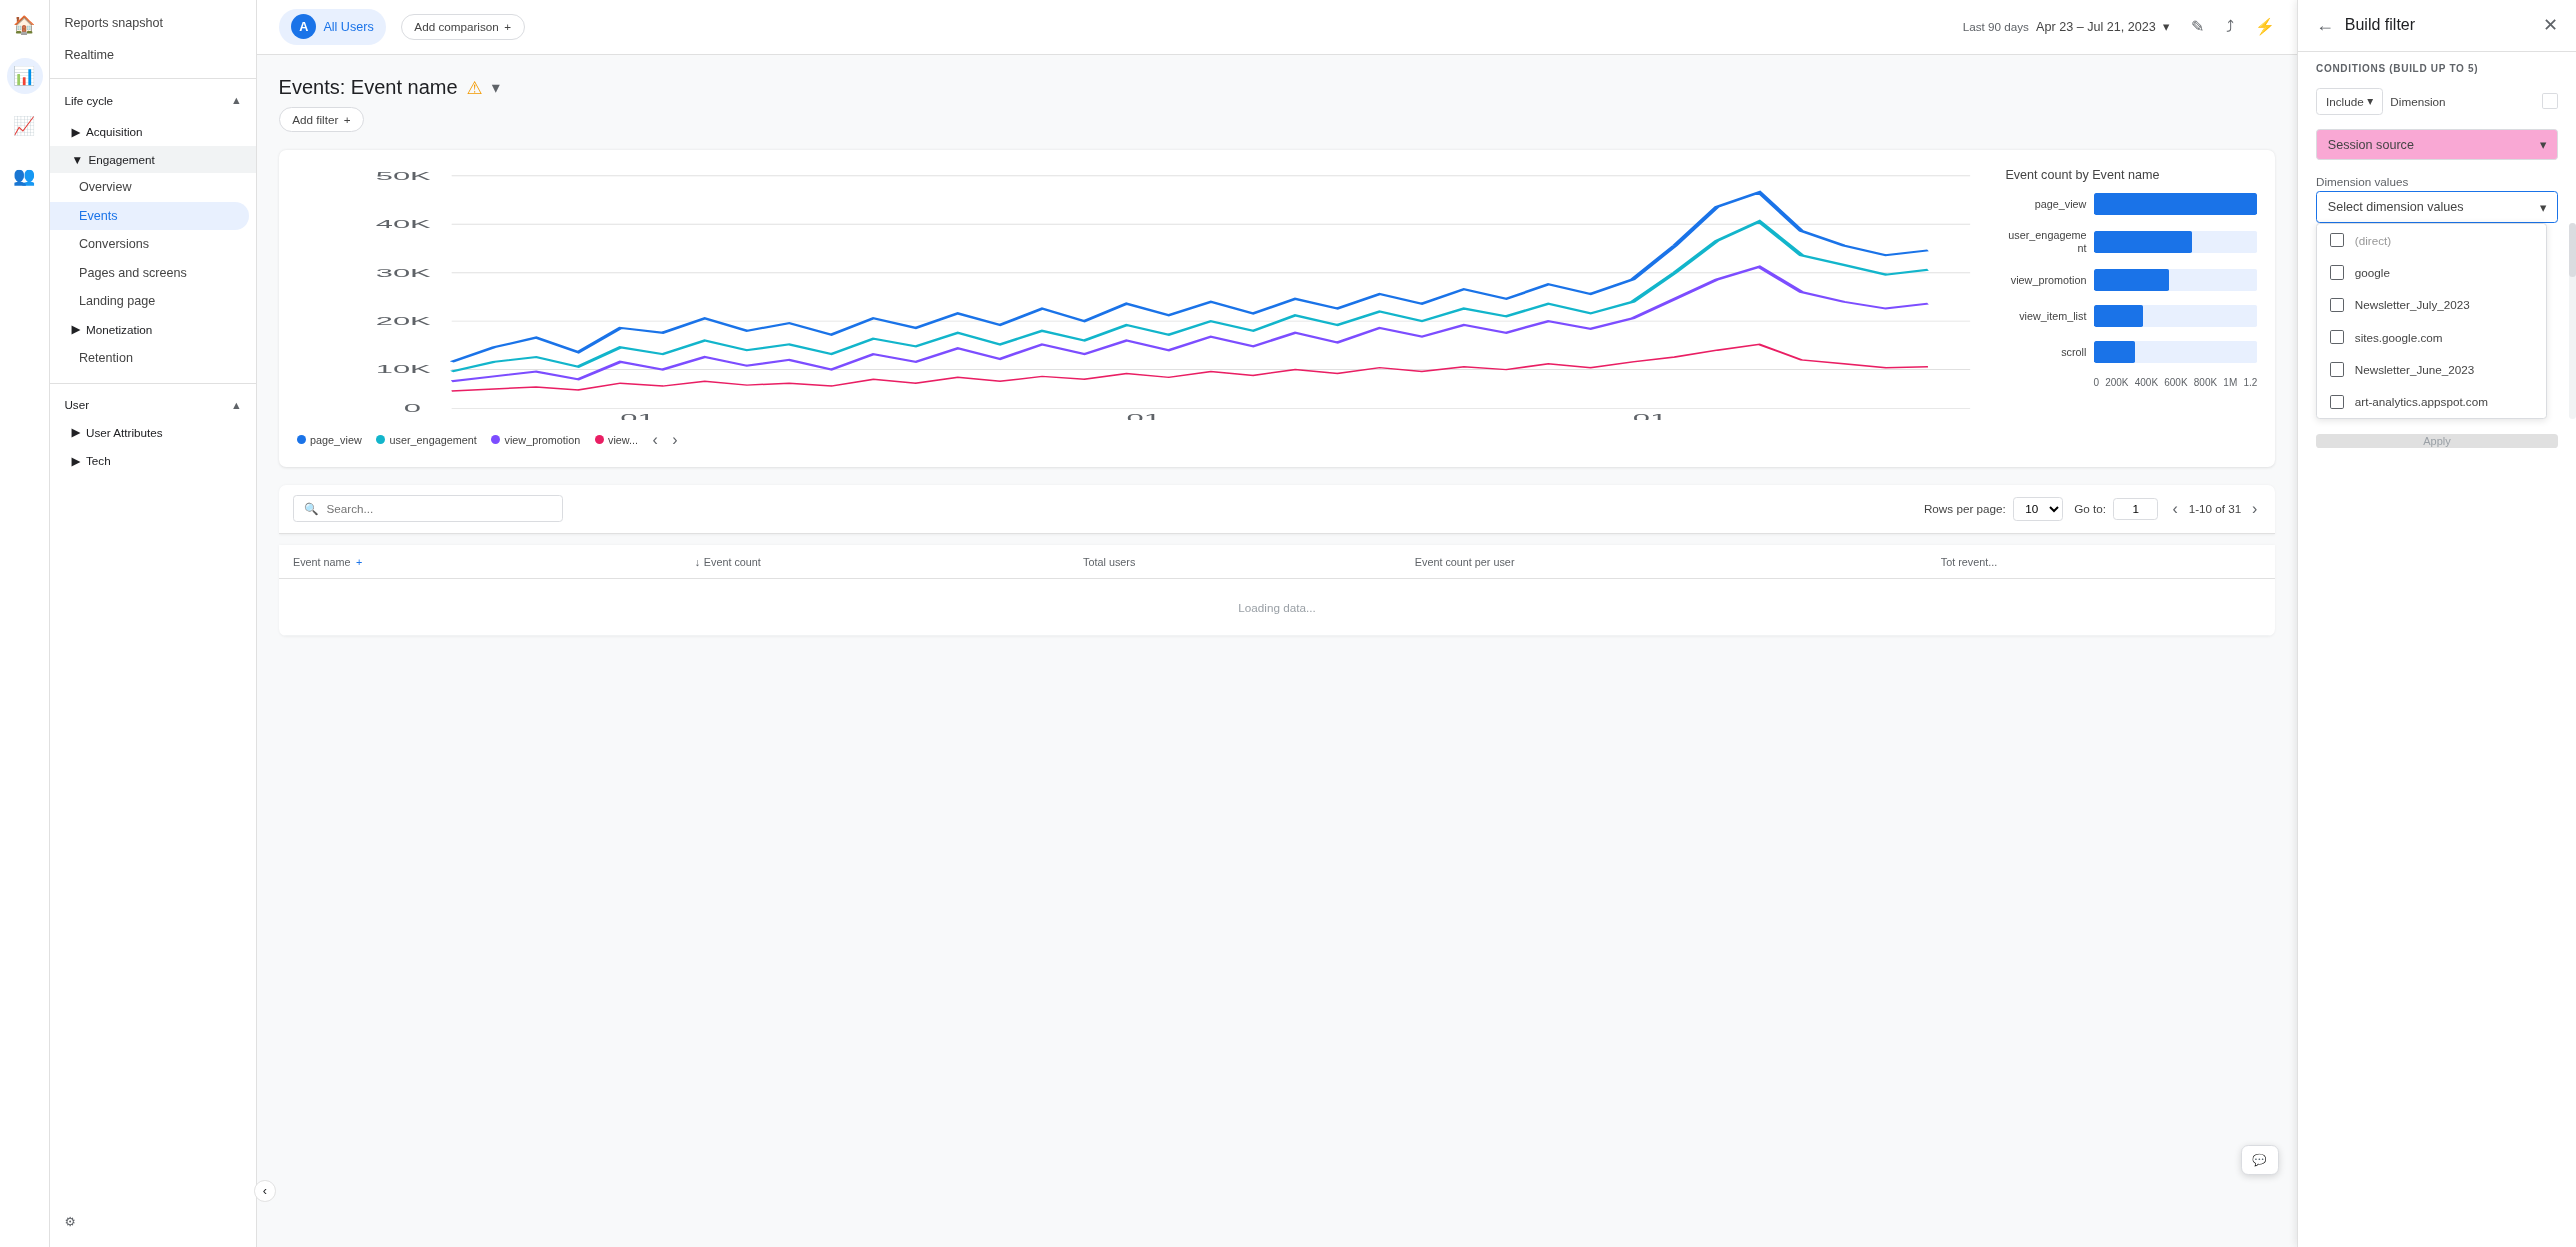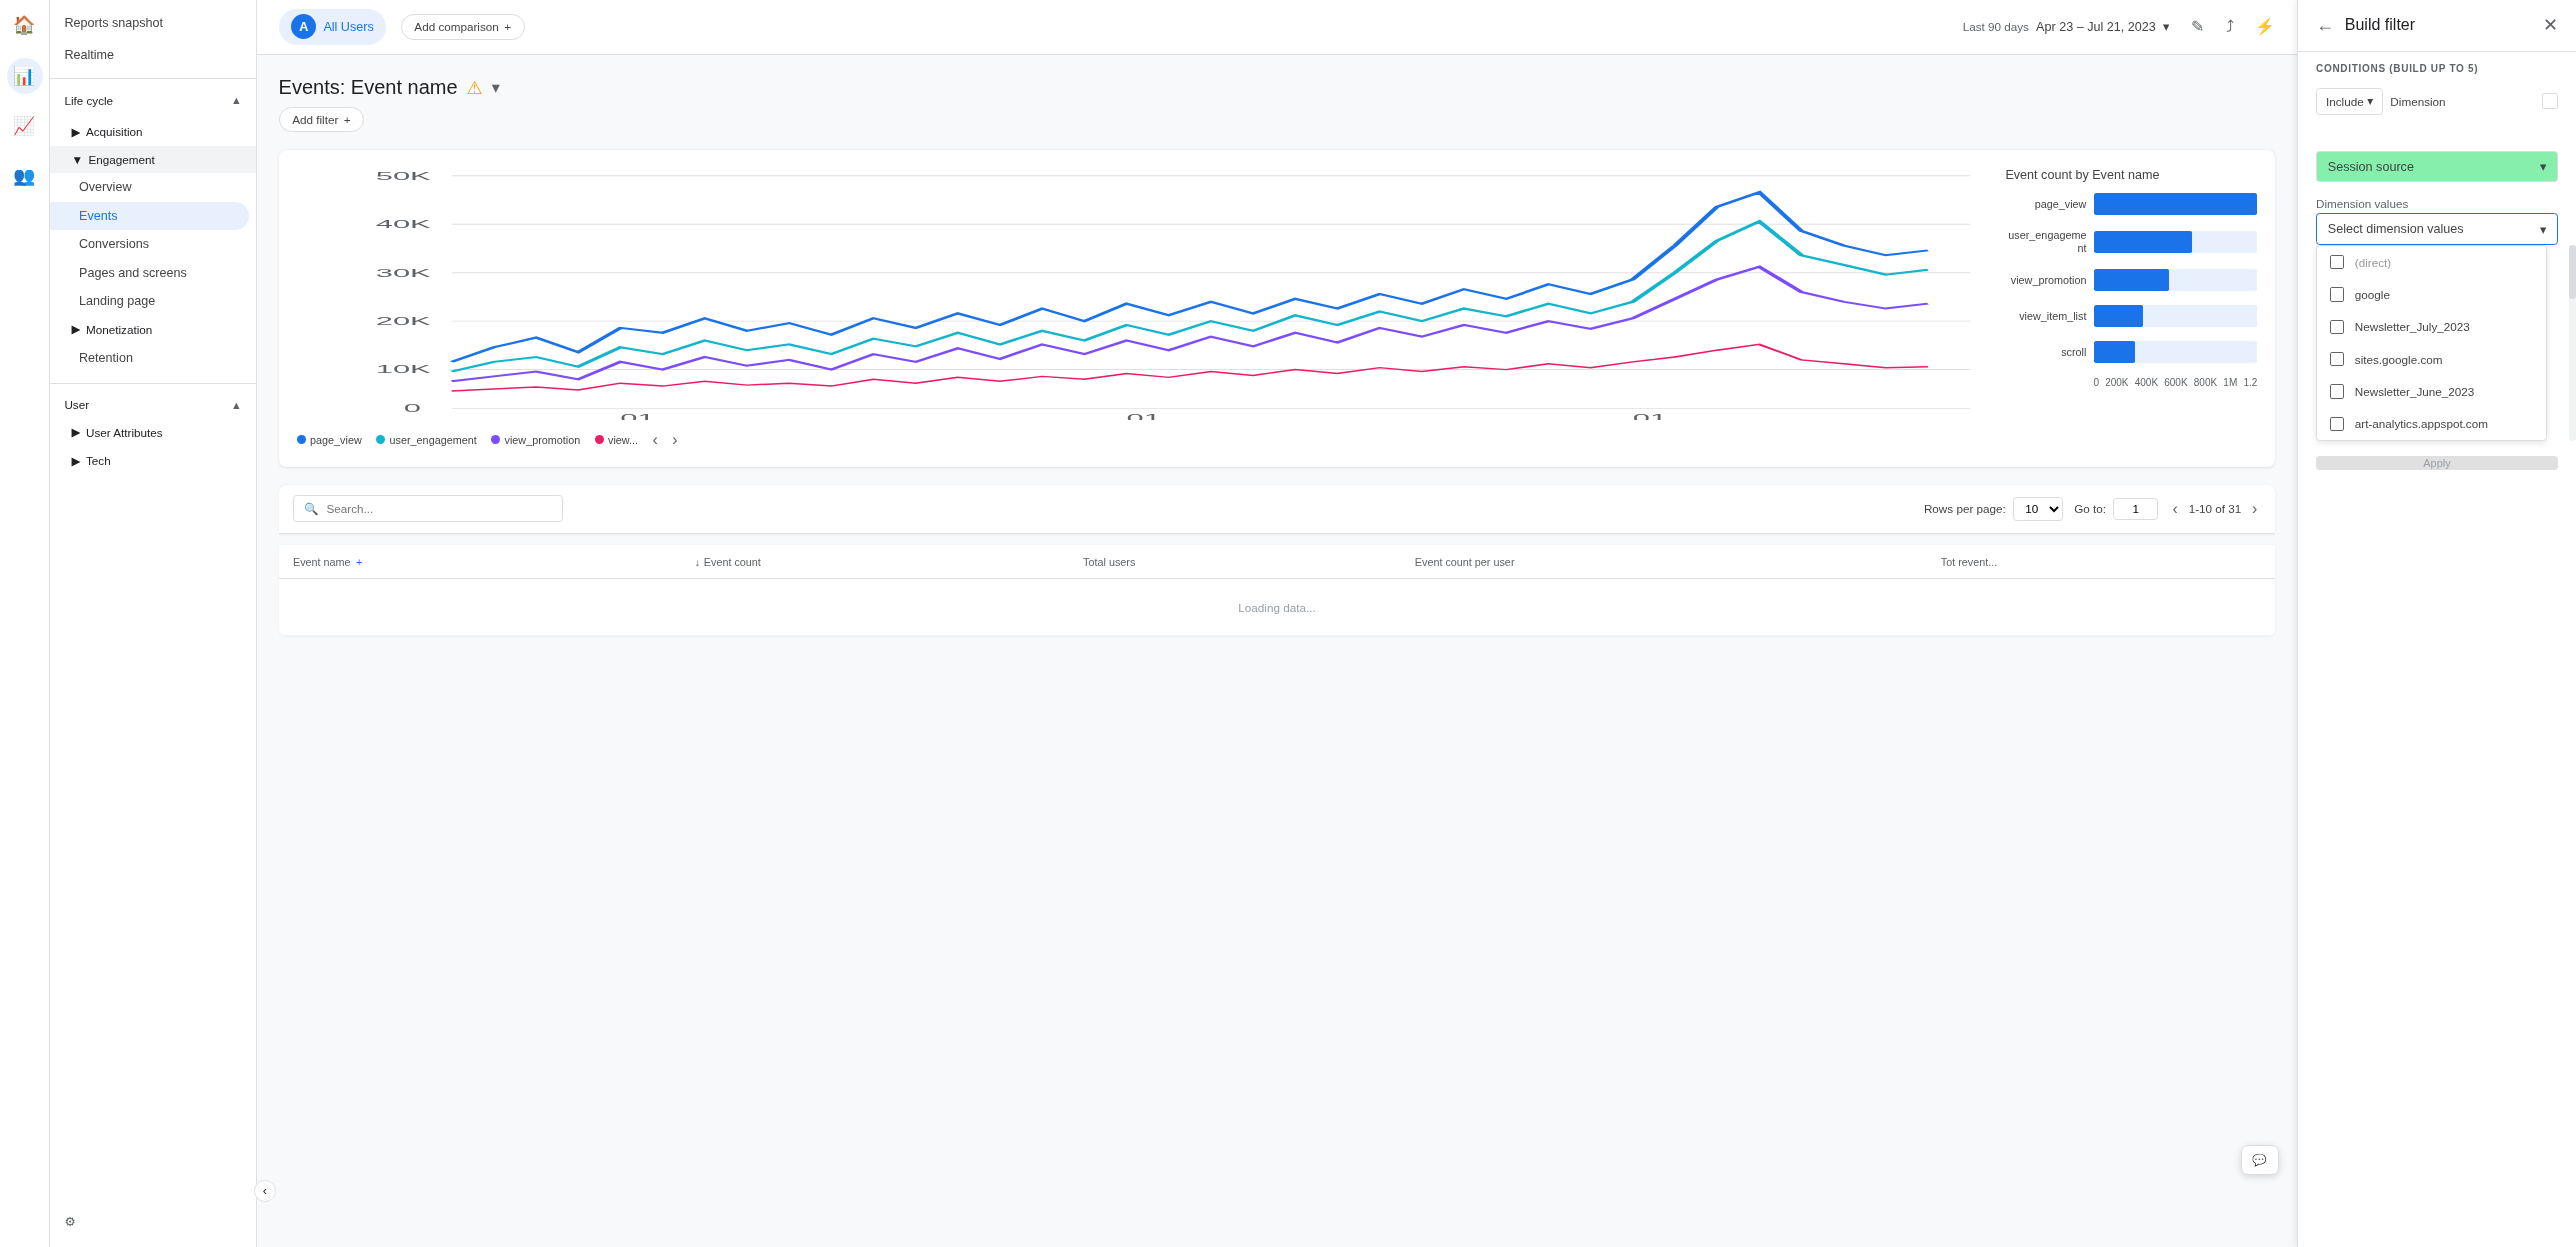"Session source" .session-source-select { background: #86efac -> #f9a8d4; margin-top: 22px -> none }
